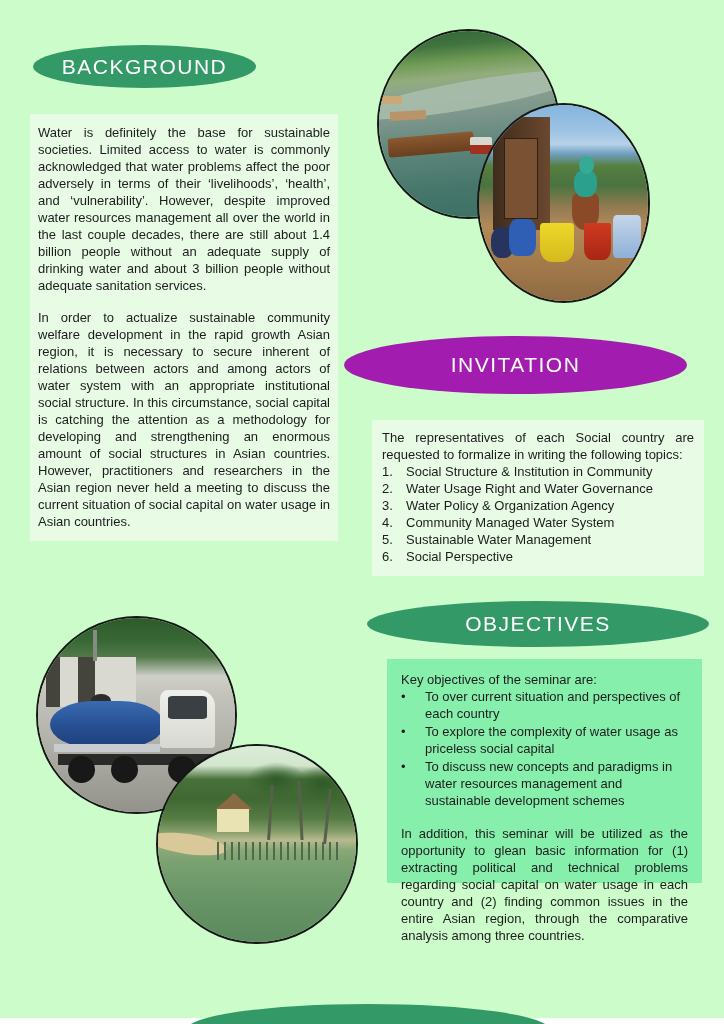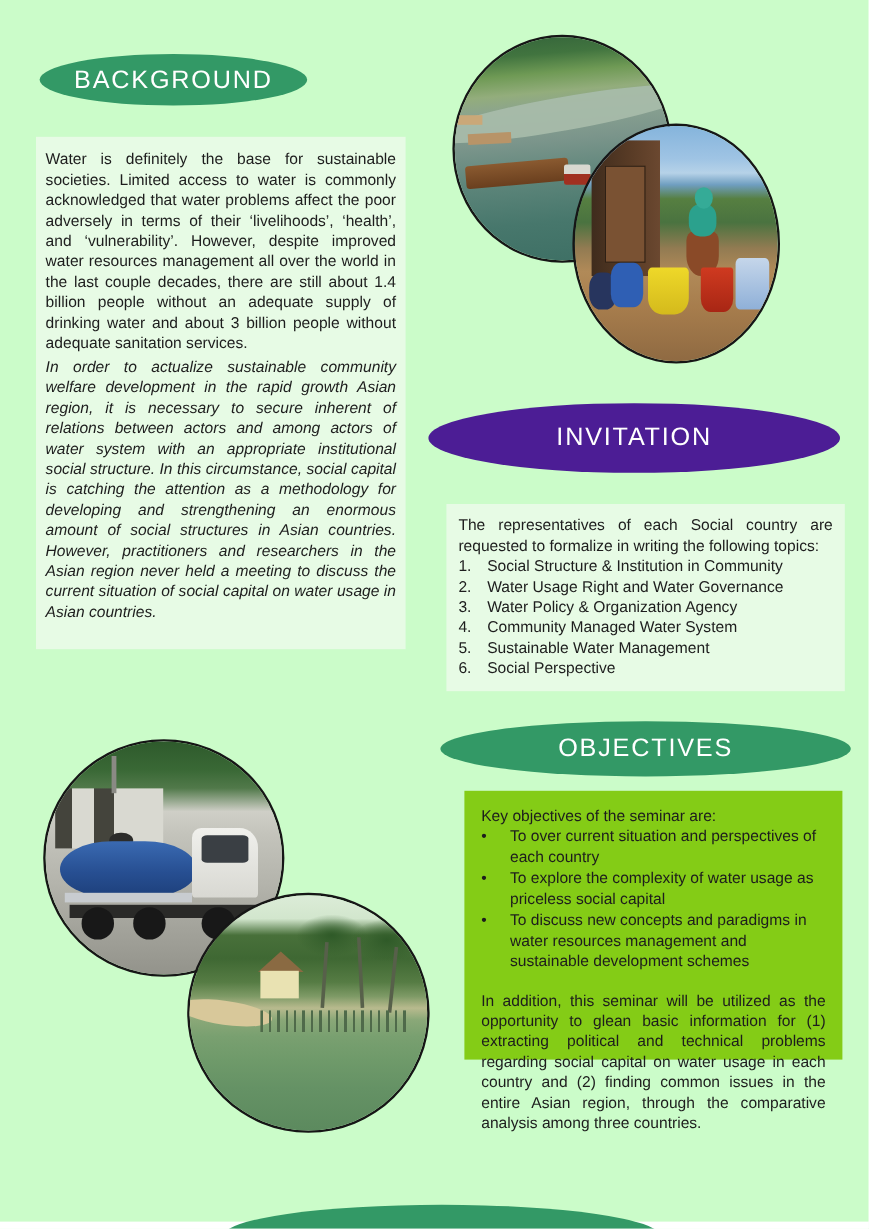"In order to actualize sustainable" .para + .para { font-style: italic -> none; margin-top: 3px -> 15px }
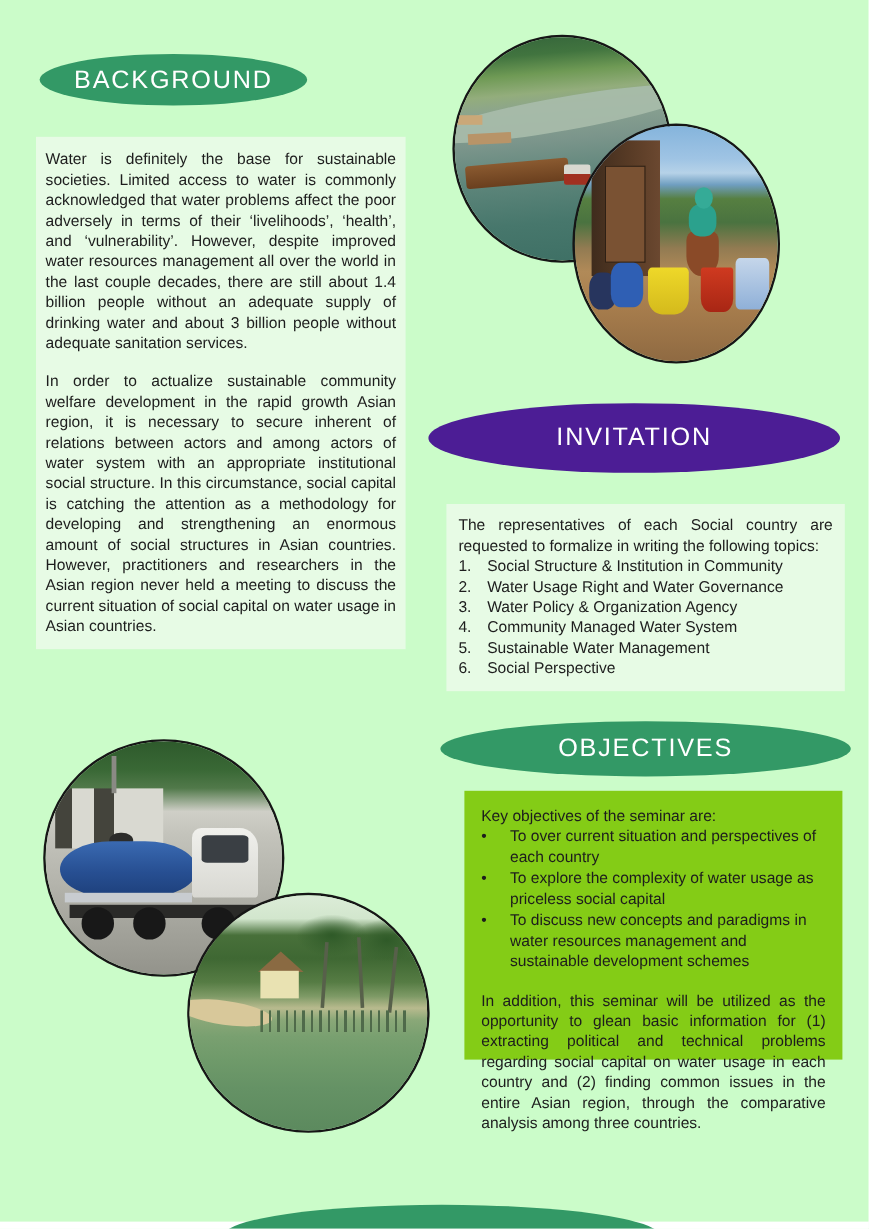"INVITATION" div.ellipse-header { background: #4c1d95 -> #a21caf; left: 357px -> 344px }
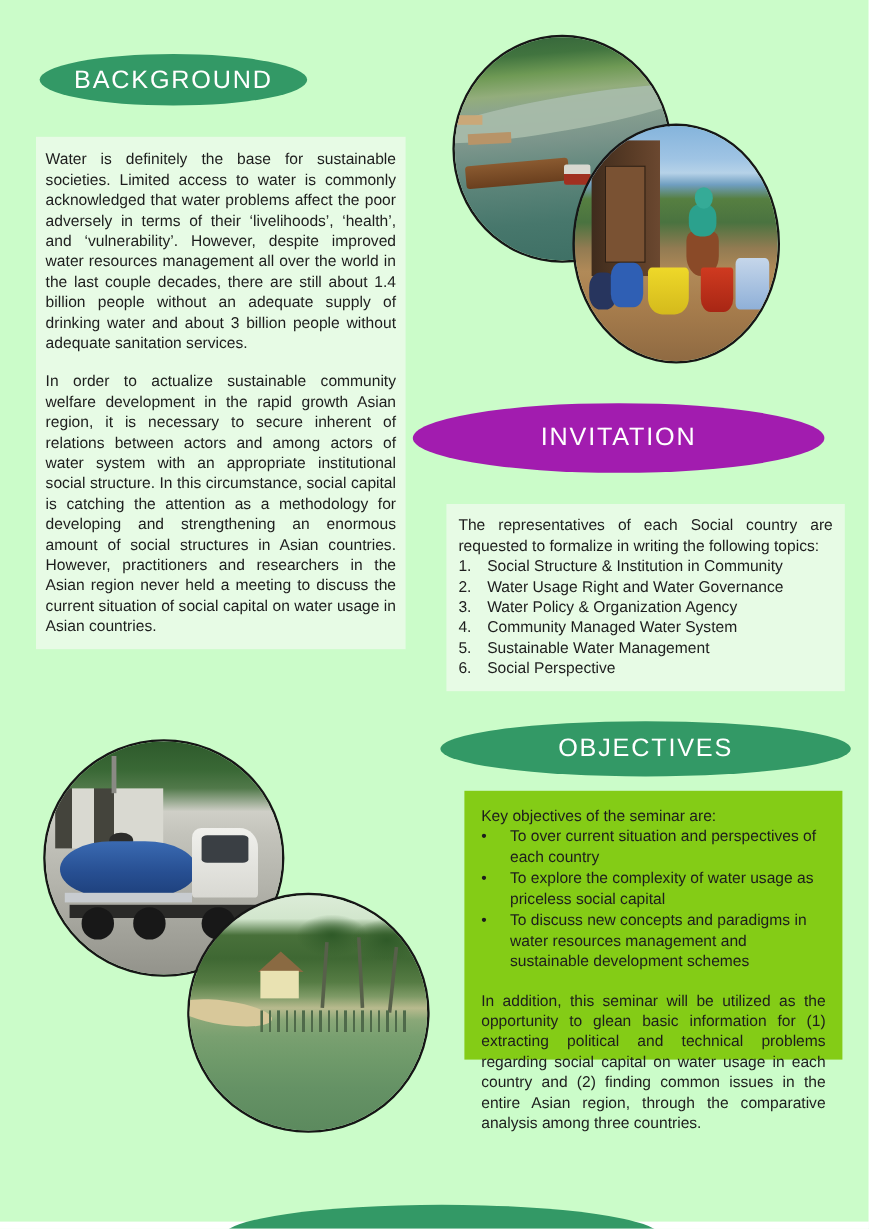"Key objectives of the seminar" div.panel { background: #84cc16 -> #86efac }
